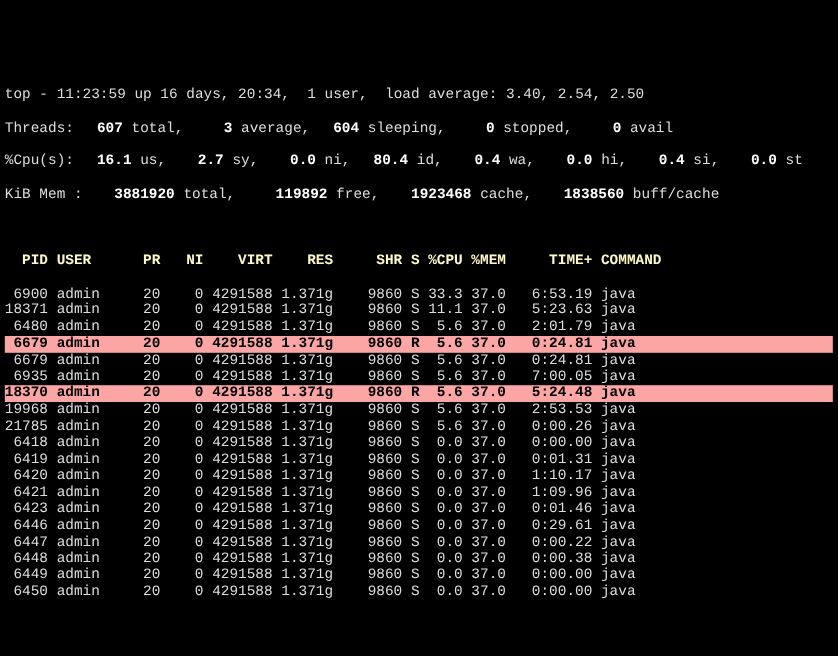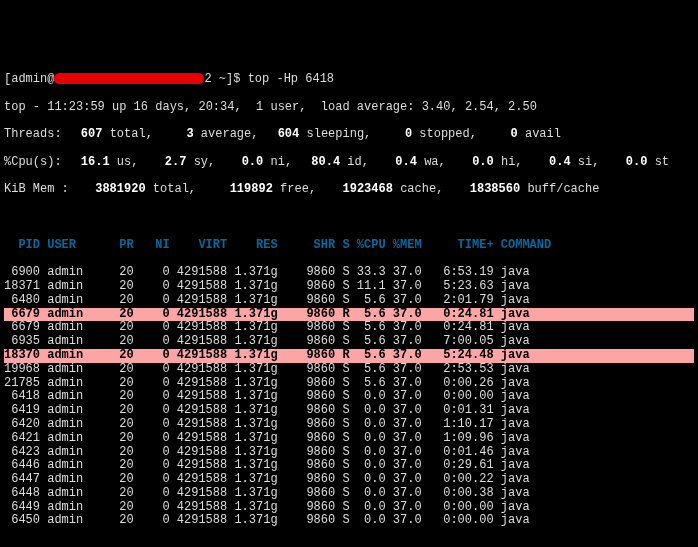"[admin@ 2 ~]$ top -Hp" div.row { html: <div><span>[admin@</span><span></span><span>2 ~]$ </span><span>top -Hp 6418</span></div> -> none }
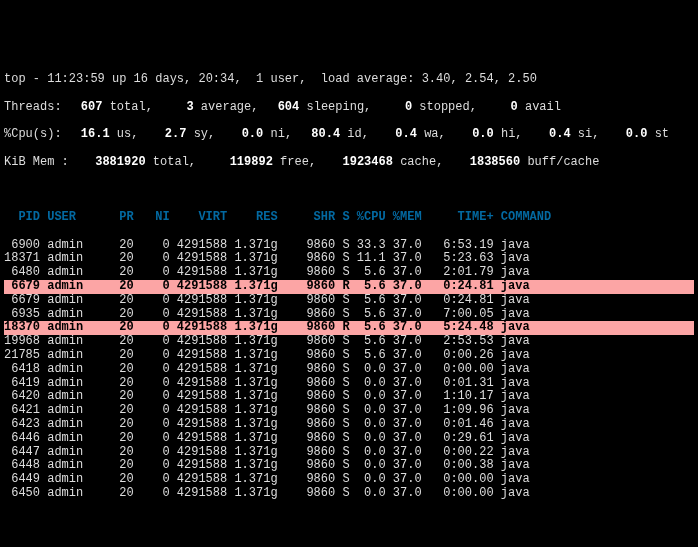"PID USER PR NI VIRT" .hdr { color: #0369a1 -> #fef9c3 }
